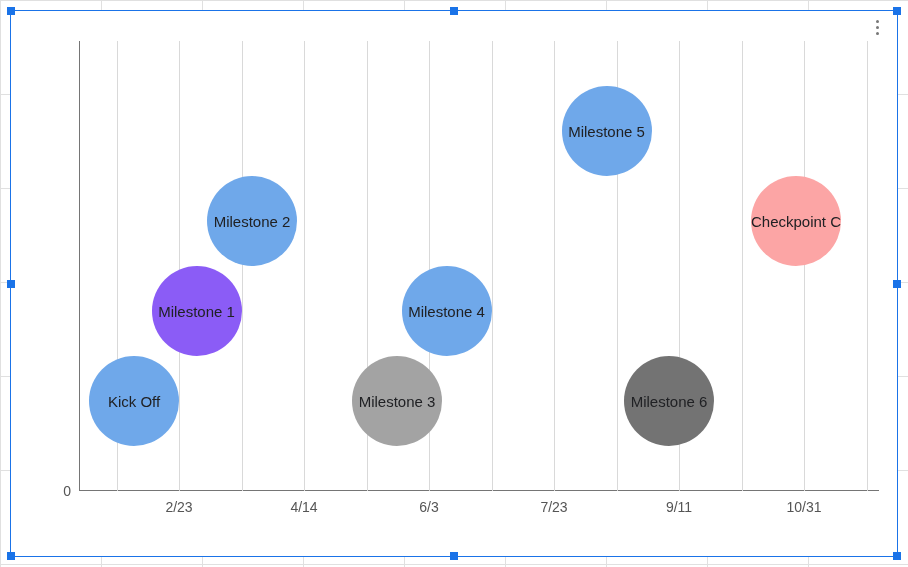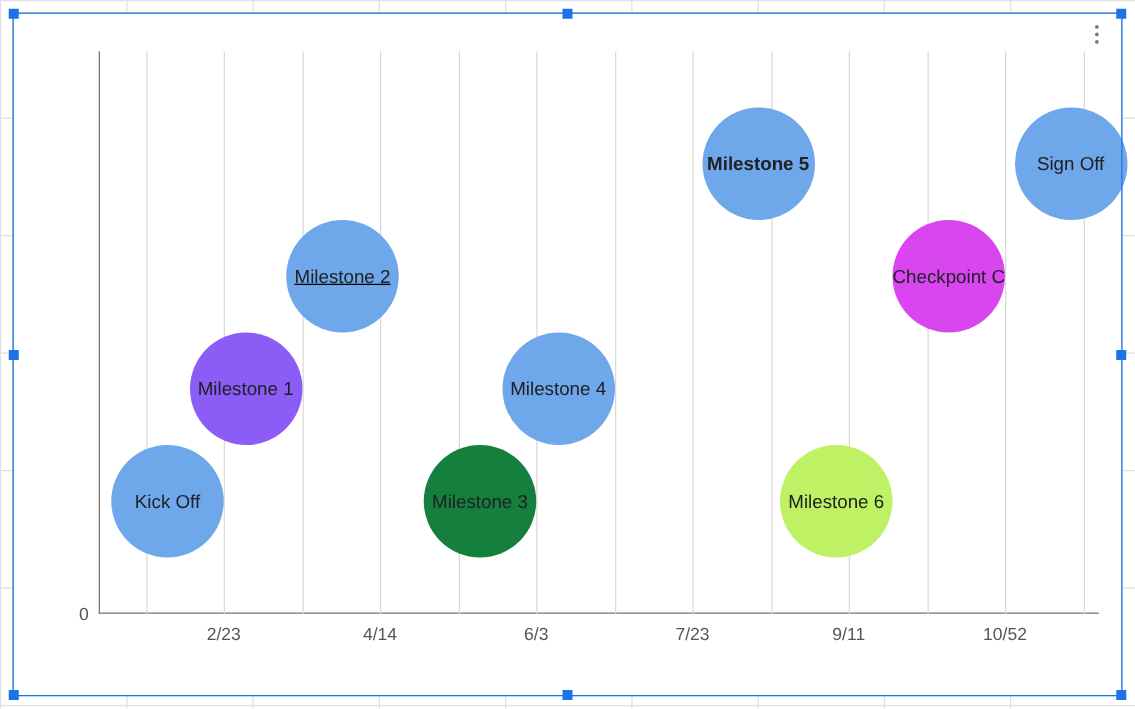"Milestone 5" div.bubble { font-weight: bold -> none }
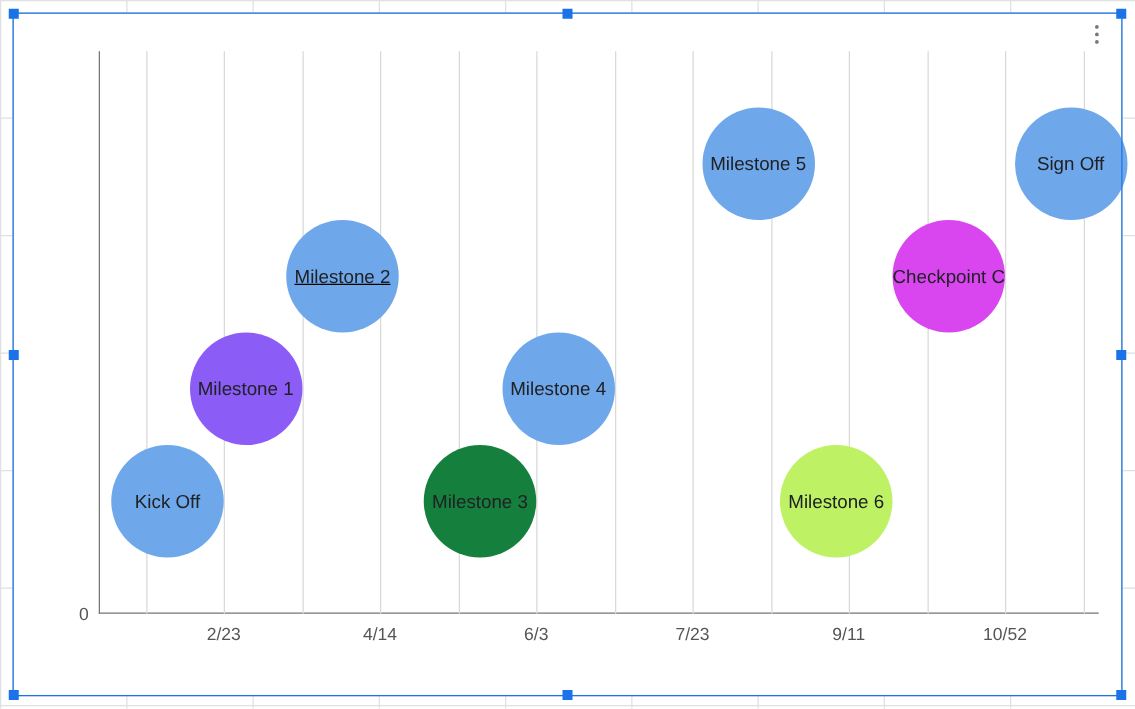"Sign Off" div.bubble { html: <div> <span>Sign Off</span> </div> -> none }
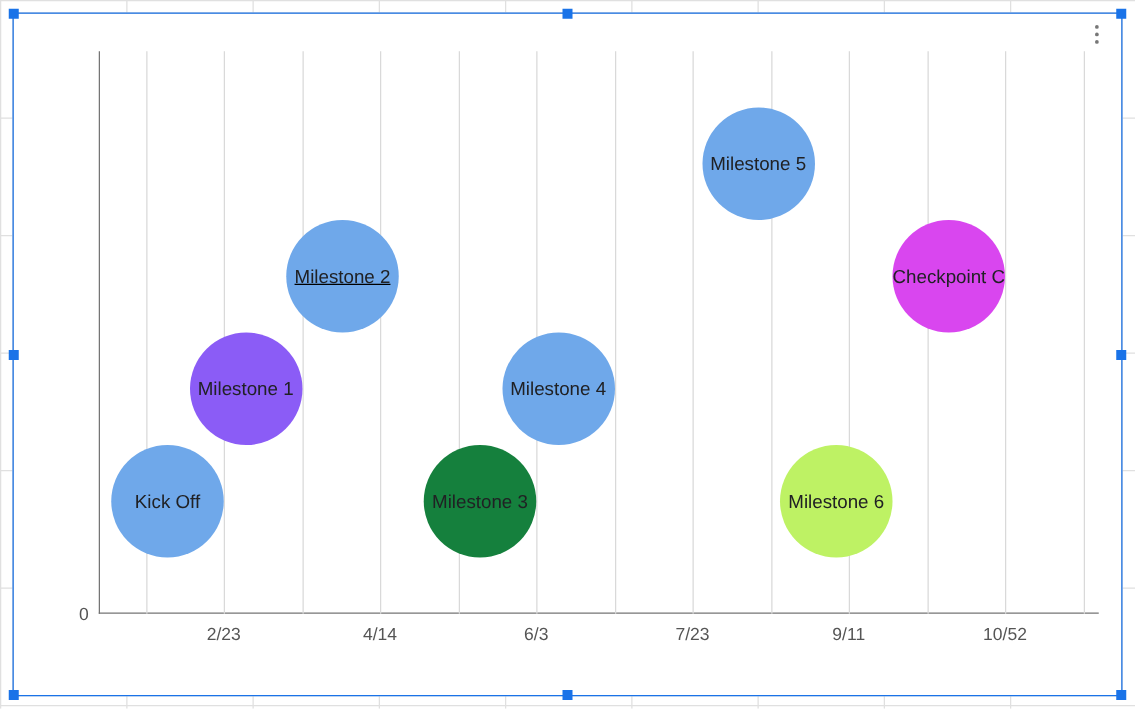"Milestone 2" div.bubble { left: 150px -> 128px; text-decoration: underline -> none }
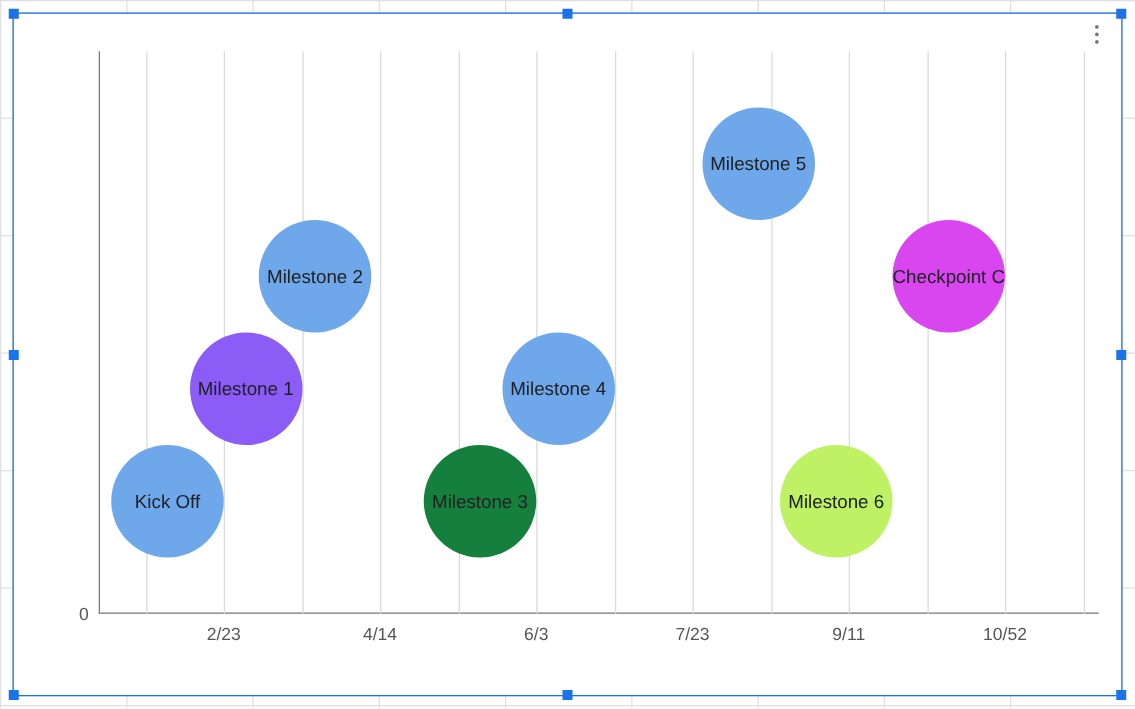"Checkpoint C" div.bubble { background: #d946ef -> #fca5a5; left: 635px -> 672px }
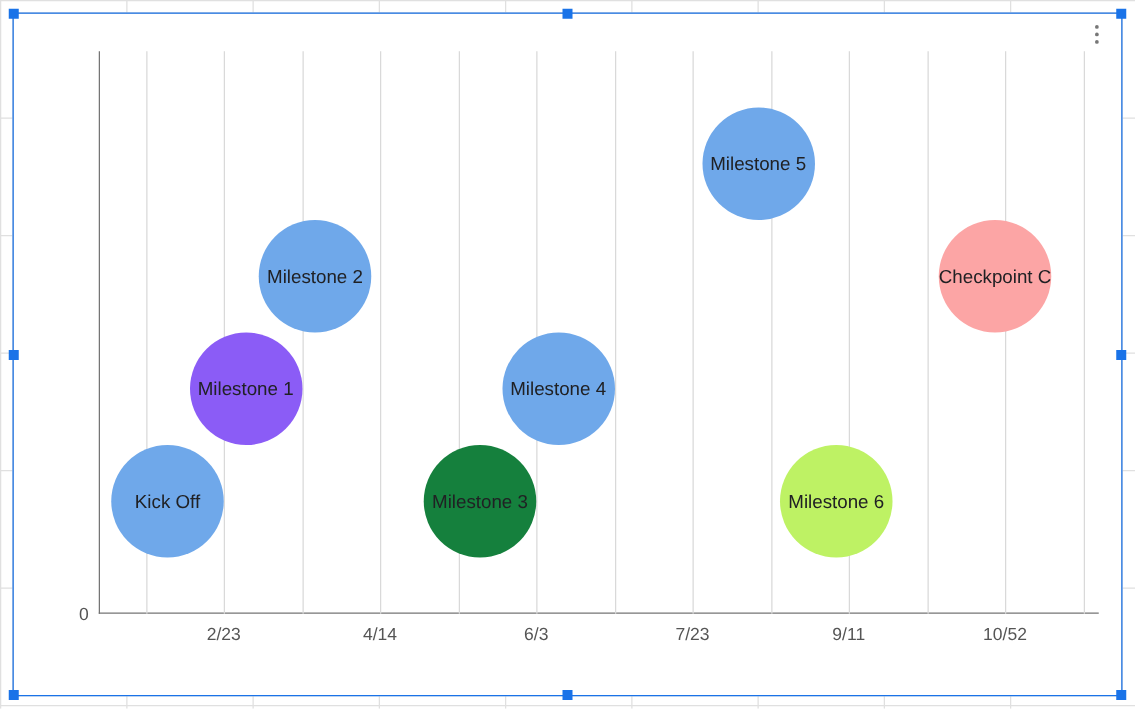"Milestone 3" div.bubble { background: #15803d -> #a3a3a3; left: 260px -> 273px }
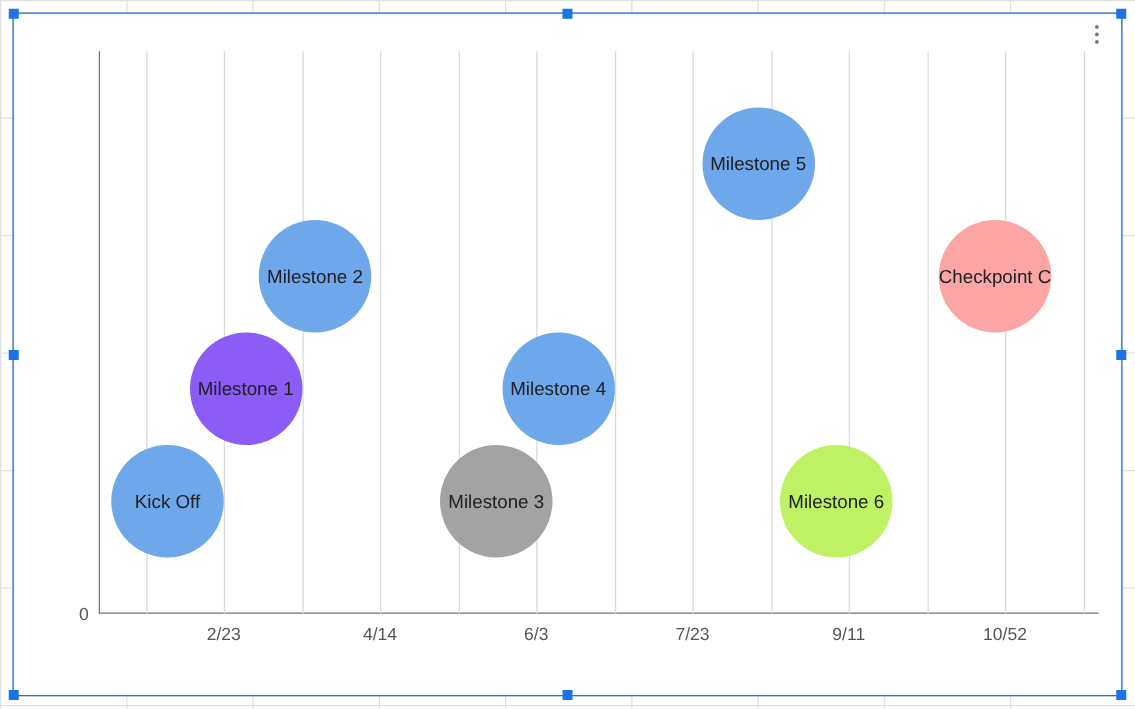"Milestone 6" div.bubble { background: #bef264 -> #737373 }
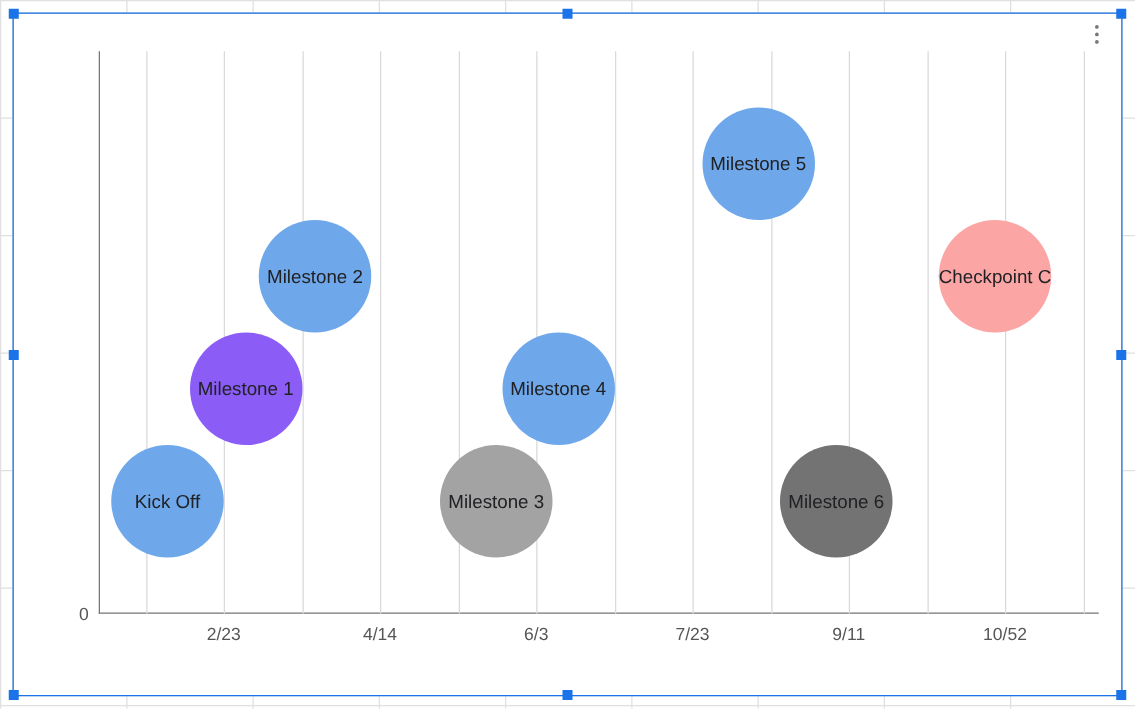"10/52" span.x-tick-label { text: 10/52 -> 10/31 }
